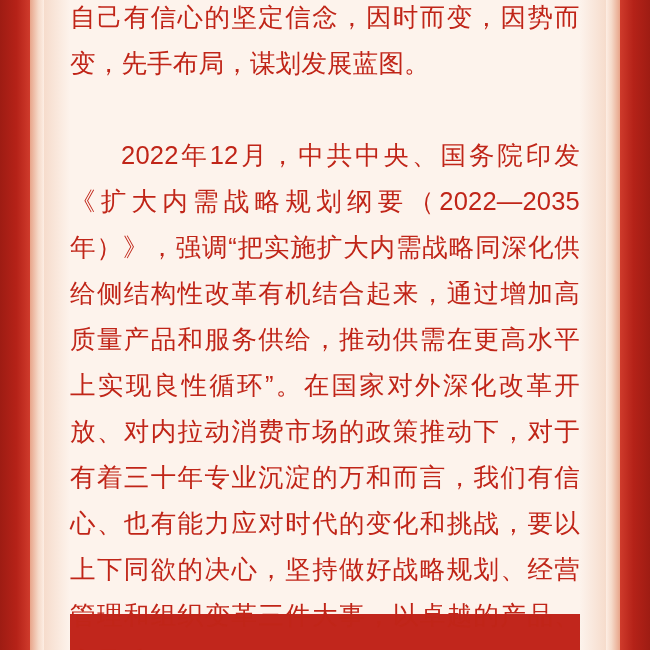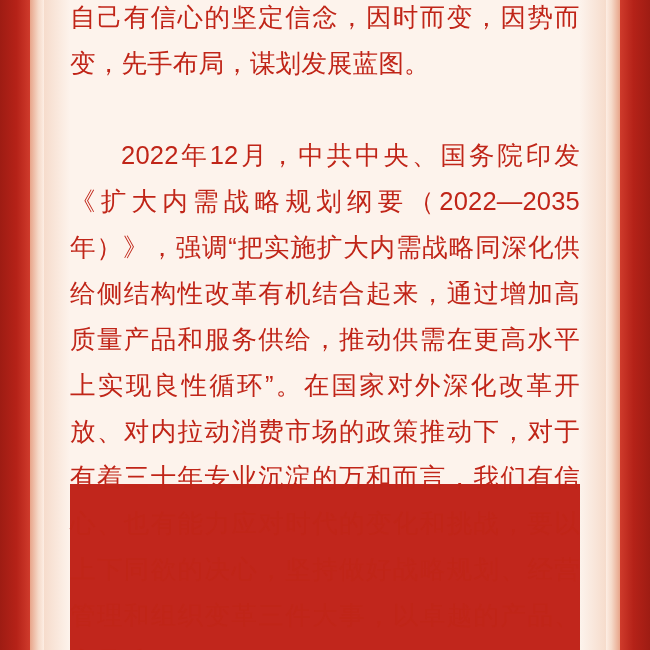"自己有信心的坚定信念，因时而变，因势而变，先手布局，谋划发展蓝图。" .sheet { height: 484px -> 614px }
